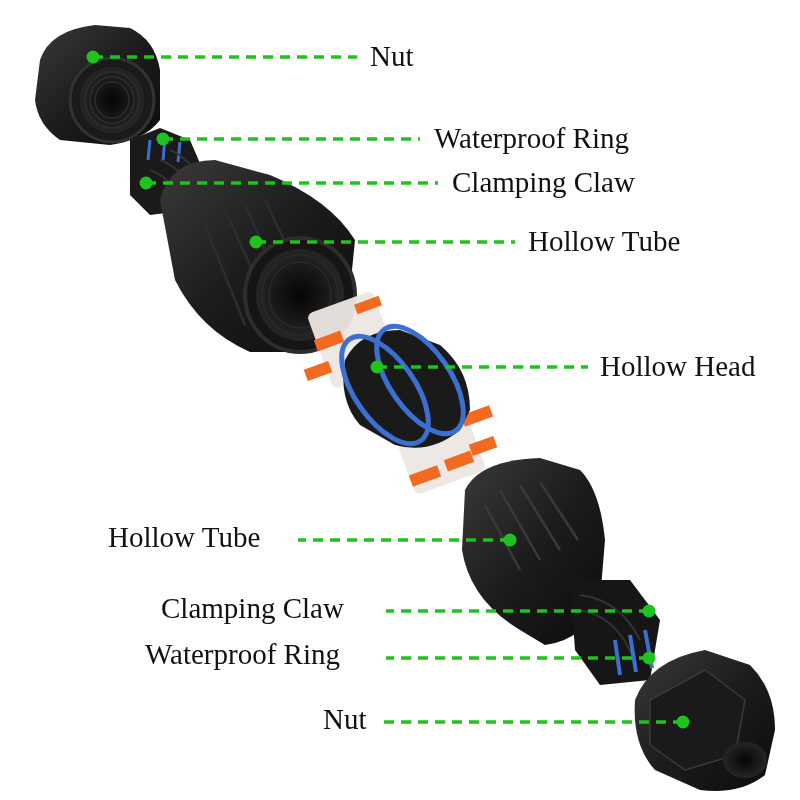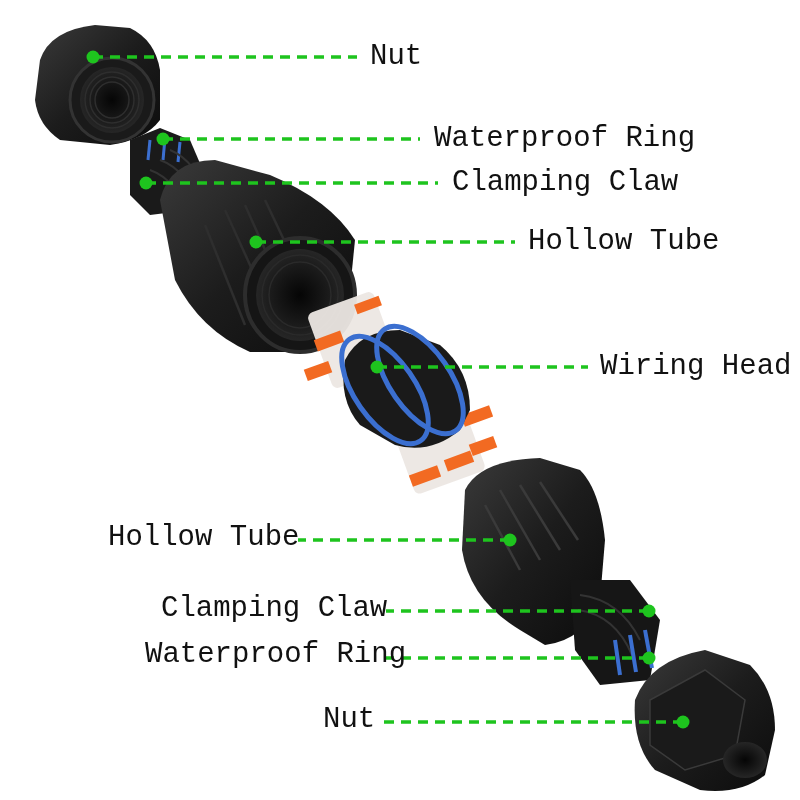"Nut" .label { font-family: Liberation Mono, monospace -> Liberation Serif, serif }
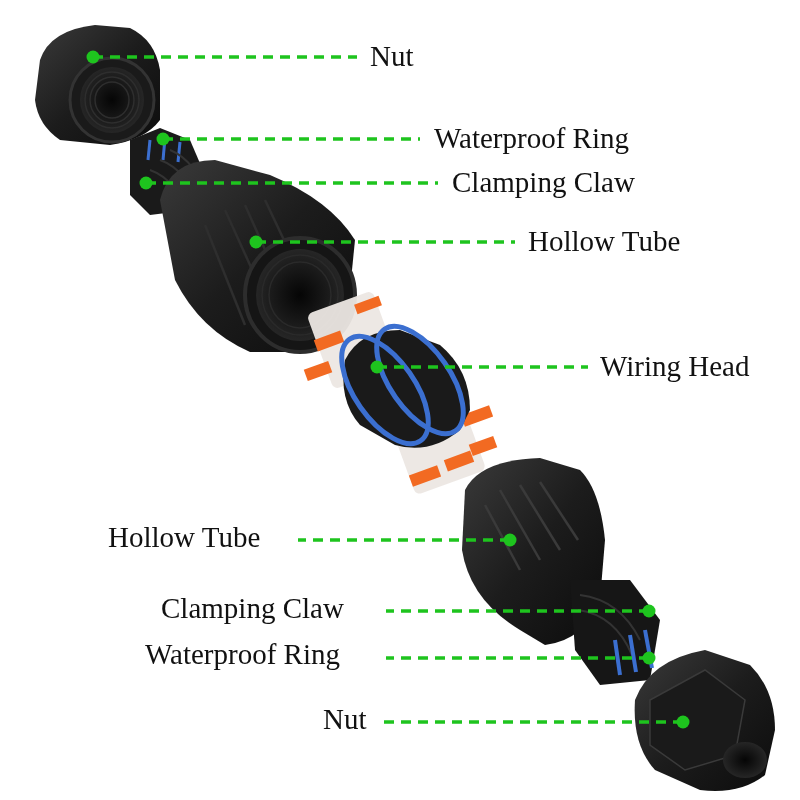"Wiring Head" div.label { text: Wiring -> Hollow }
